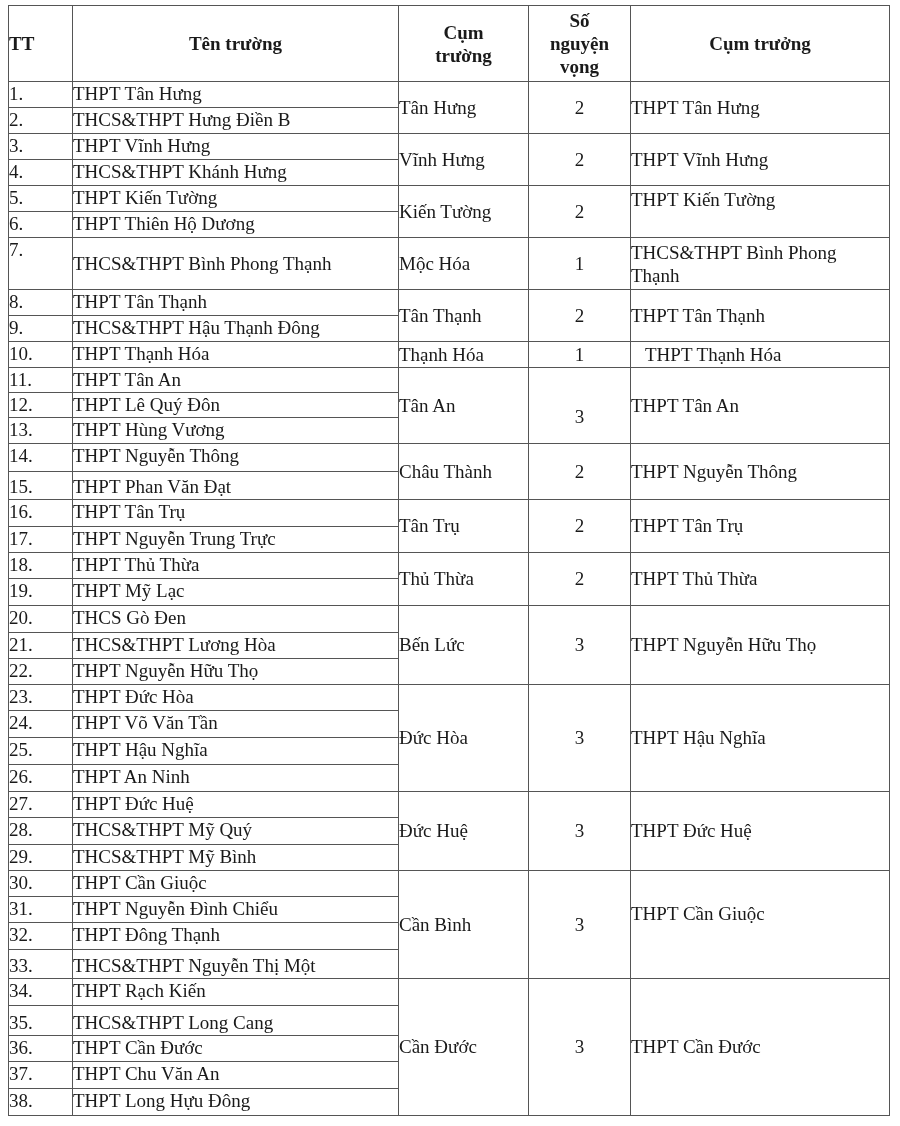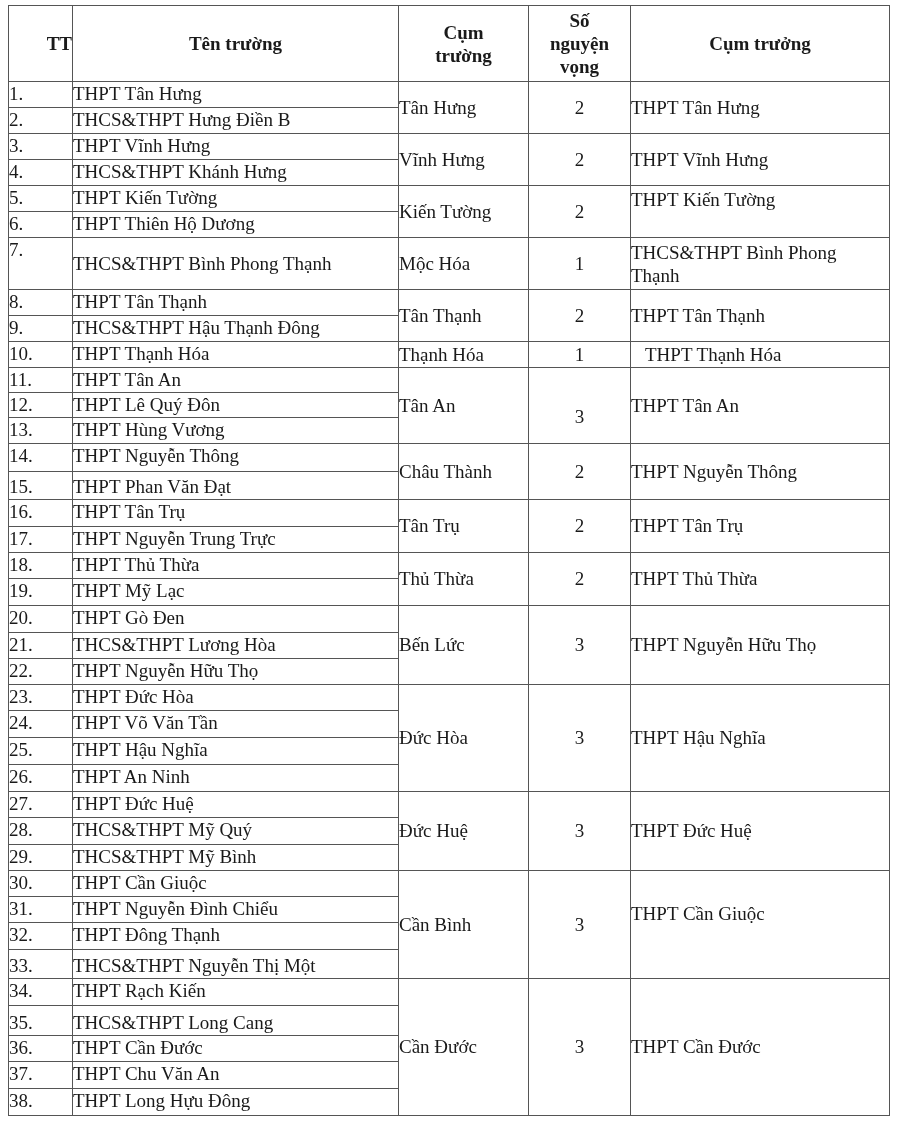"TT" th.h-tt { text-align: right -> left }
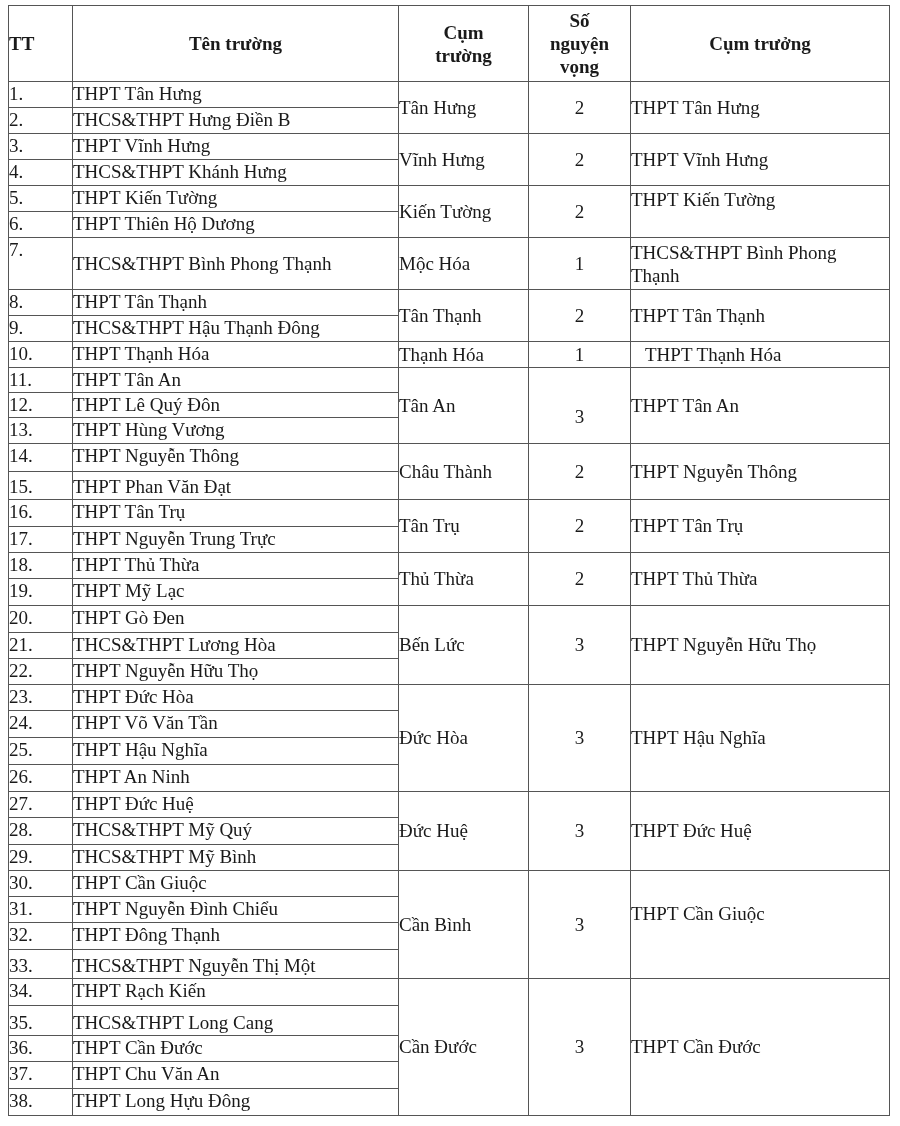"THPT Gò Đen" td.name { text: THPT -> THCS }
